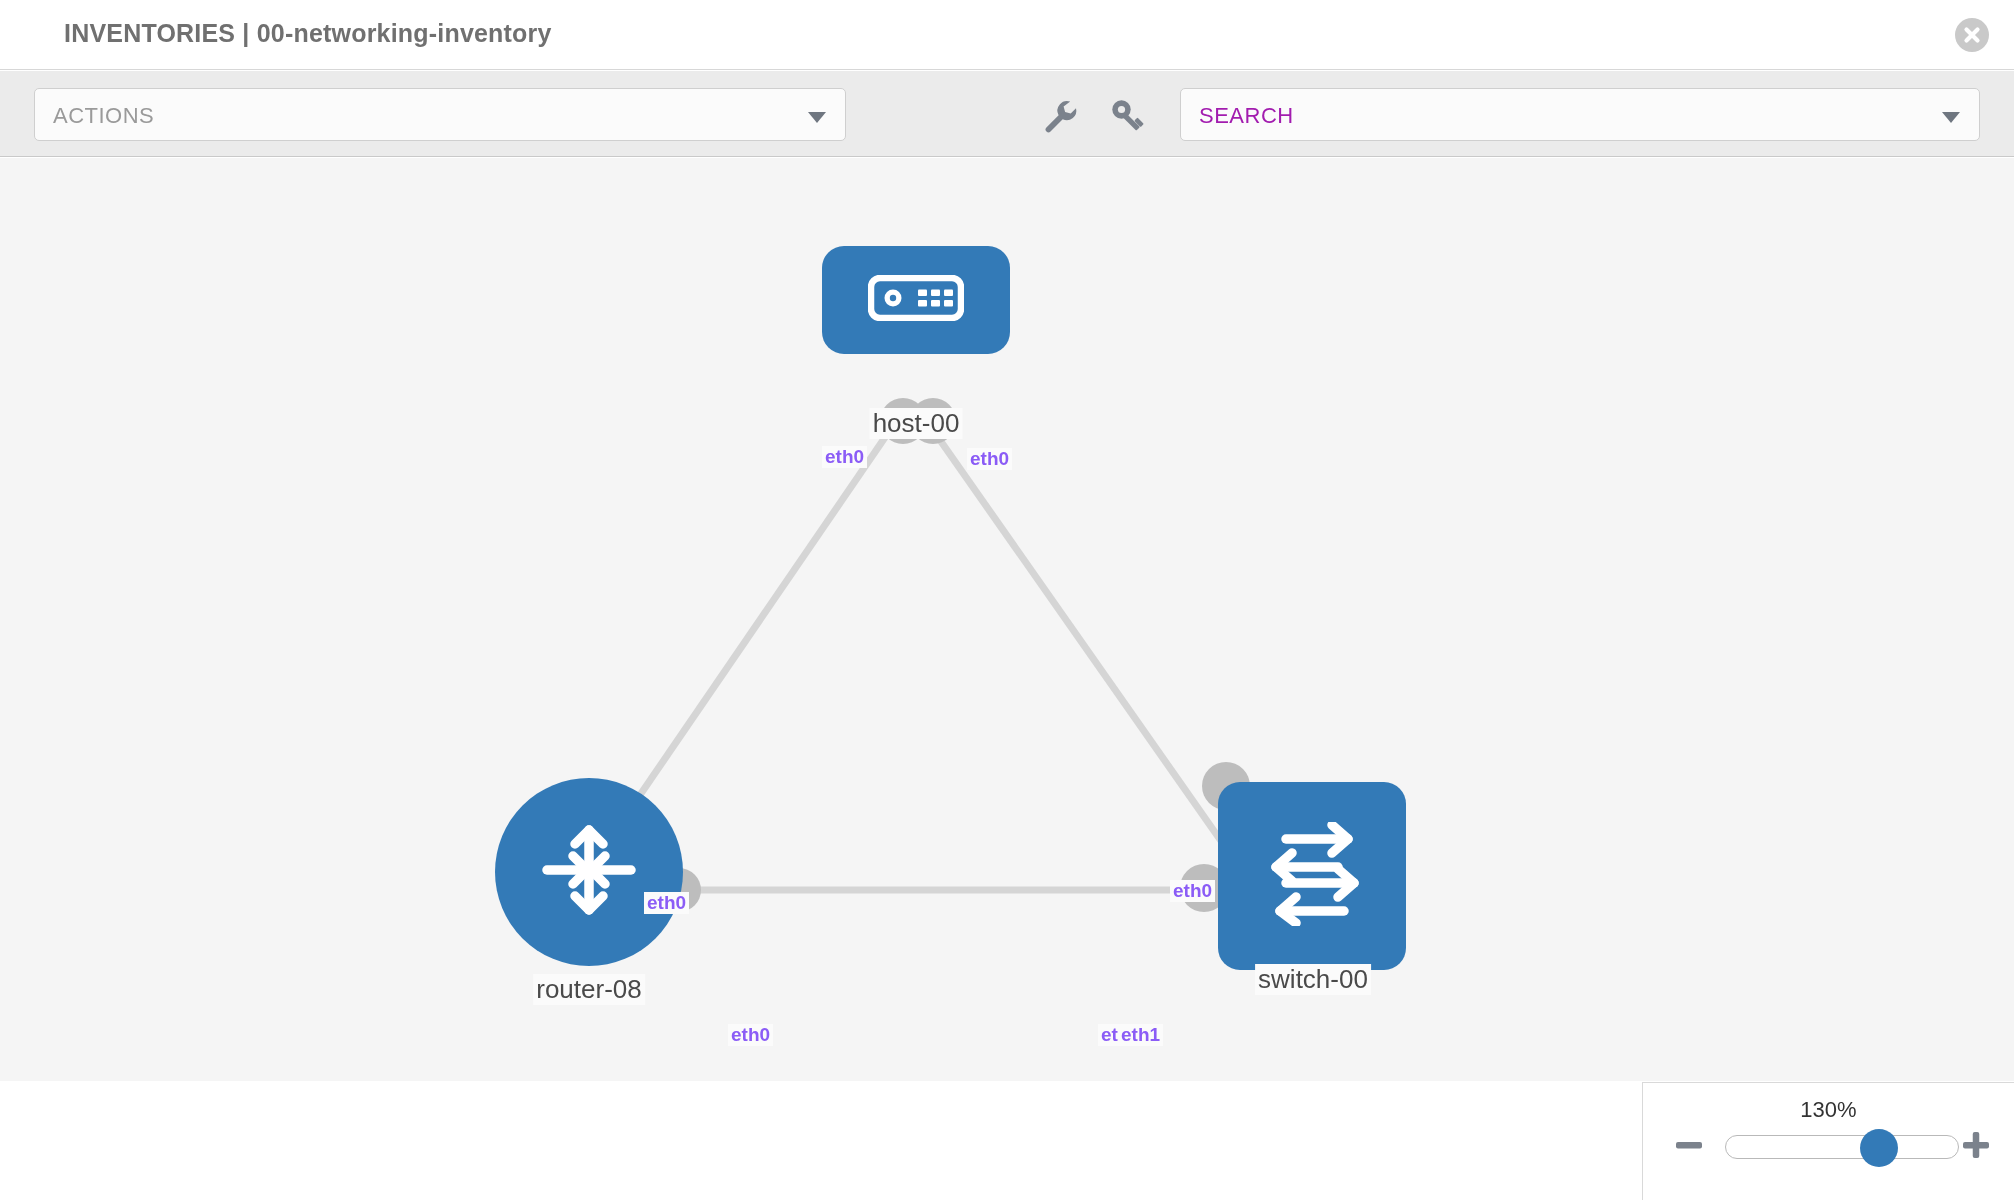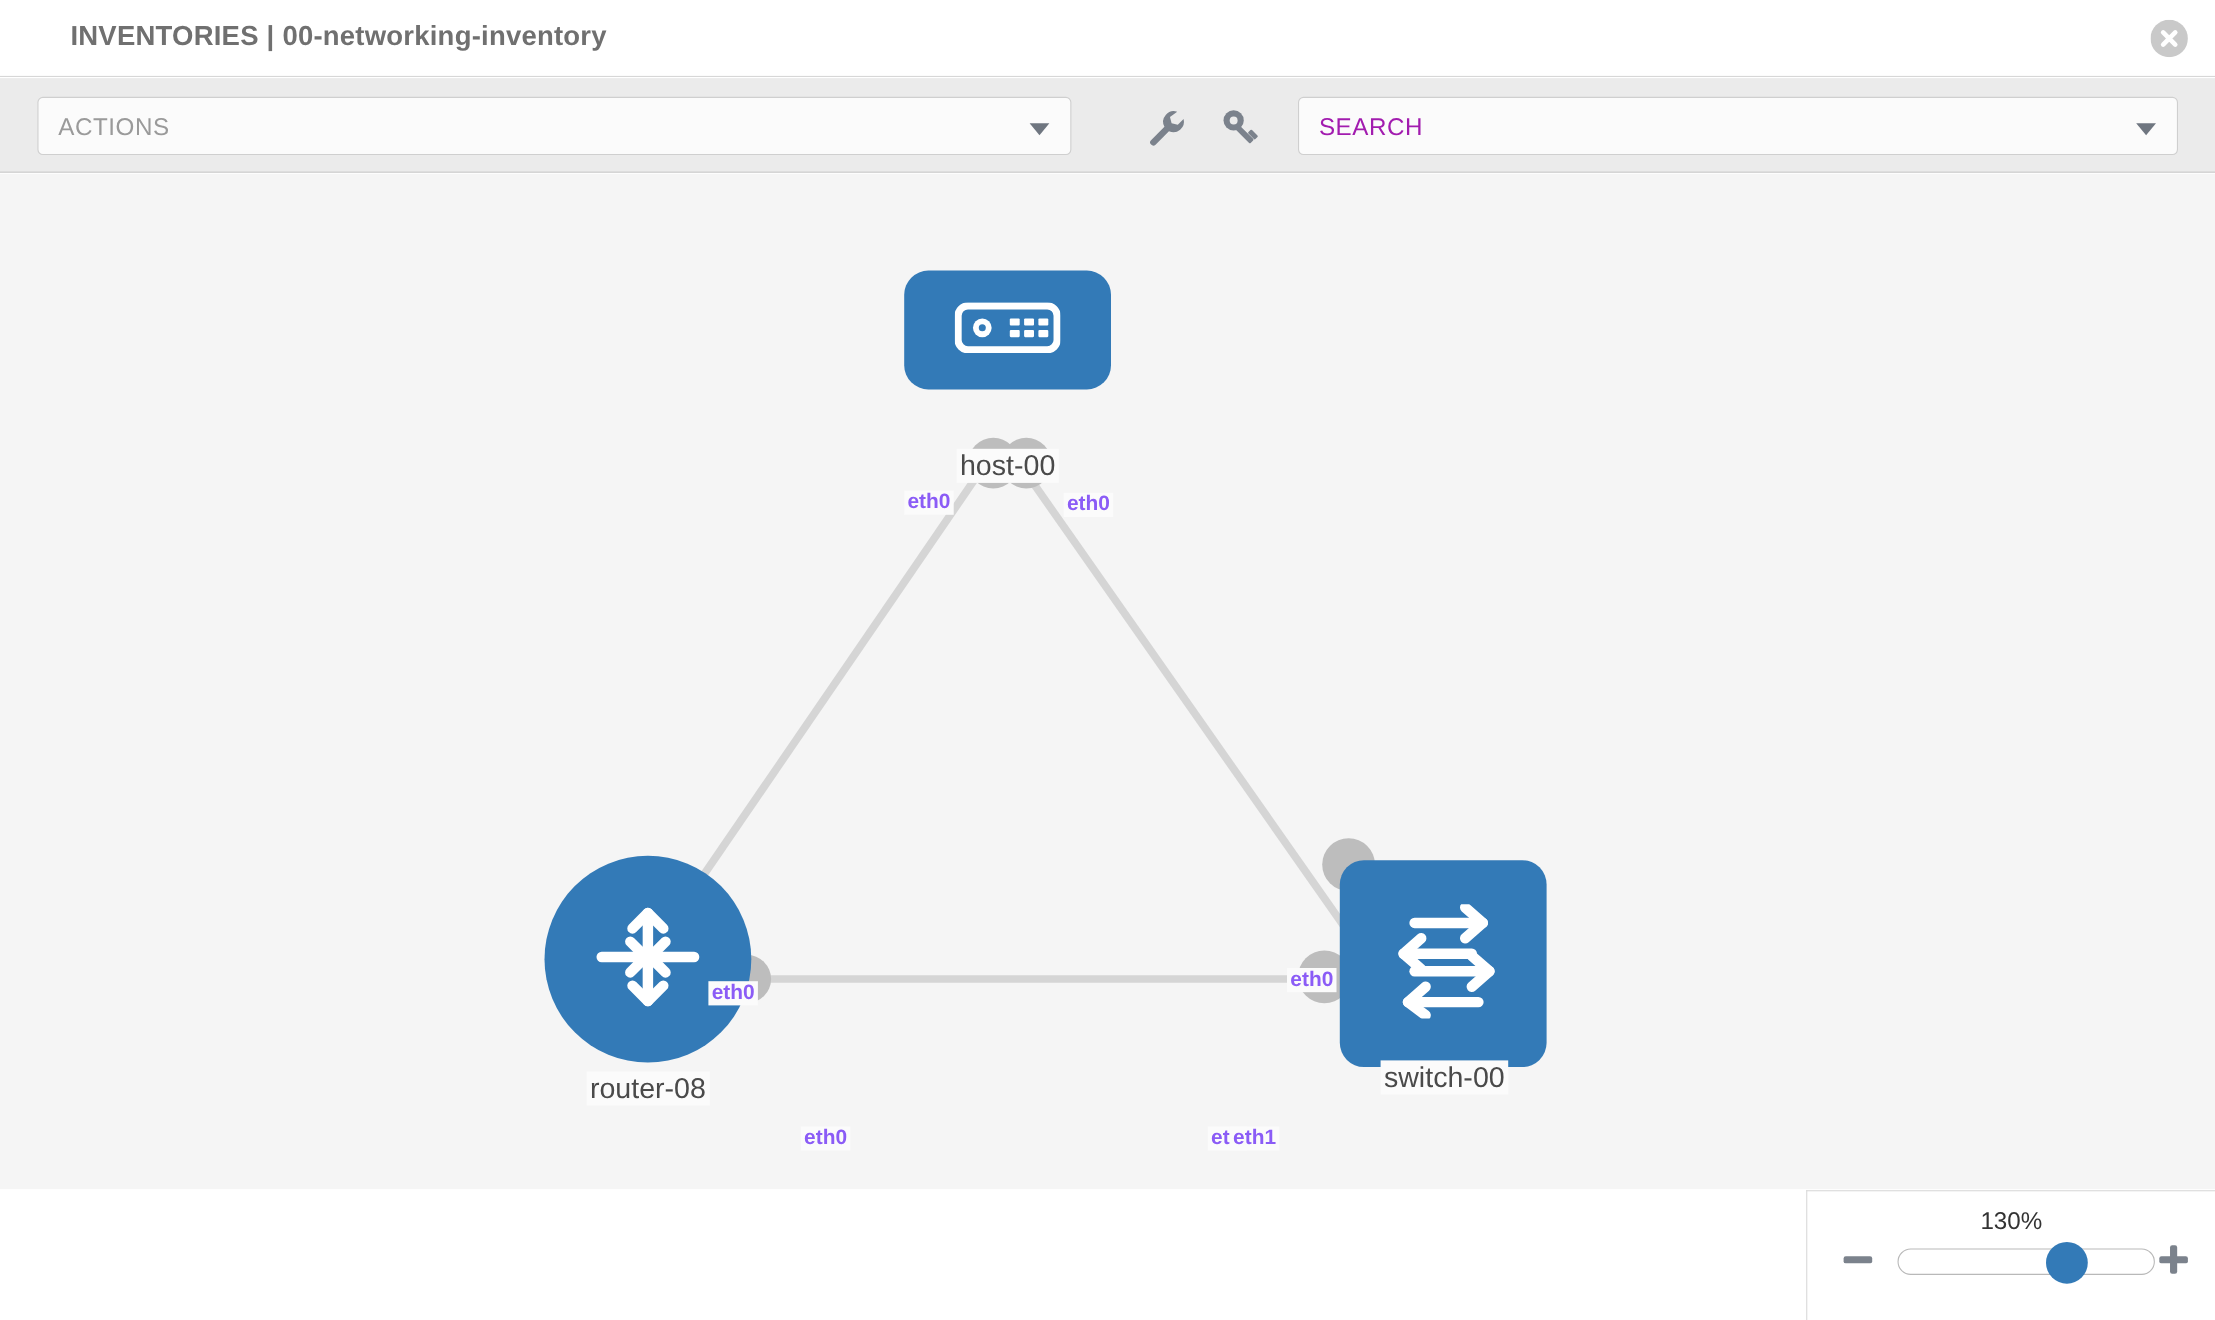"ACTIONS" .actions-select { width: 940px -> 812px }
